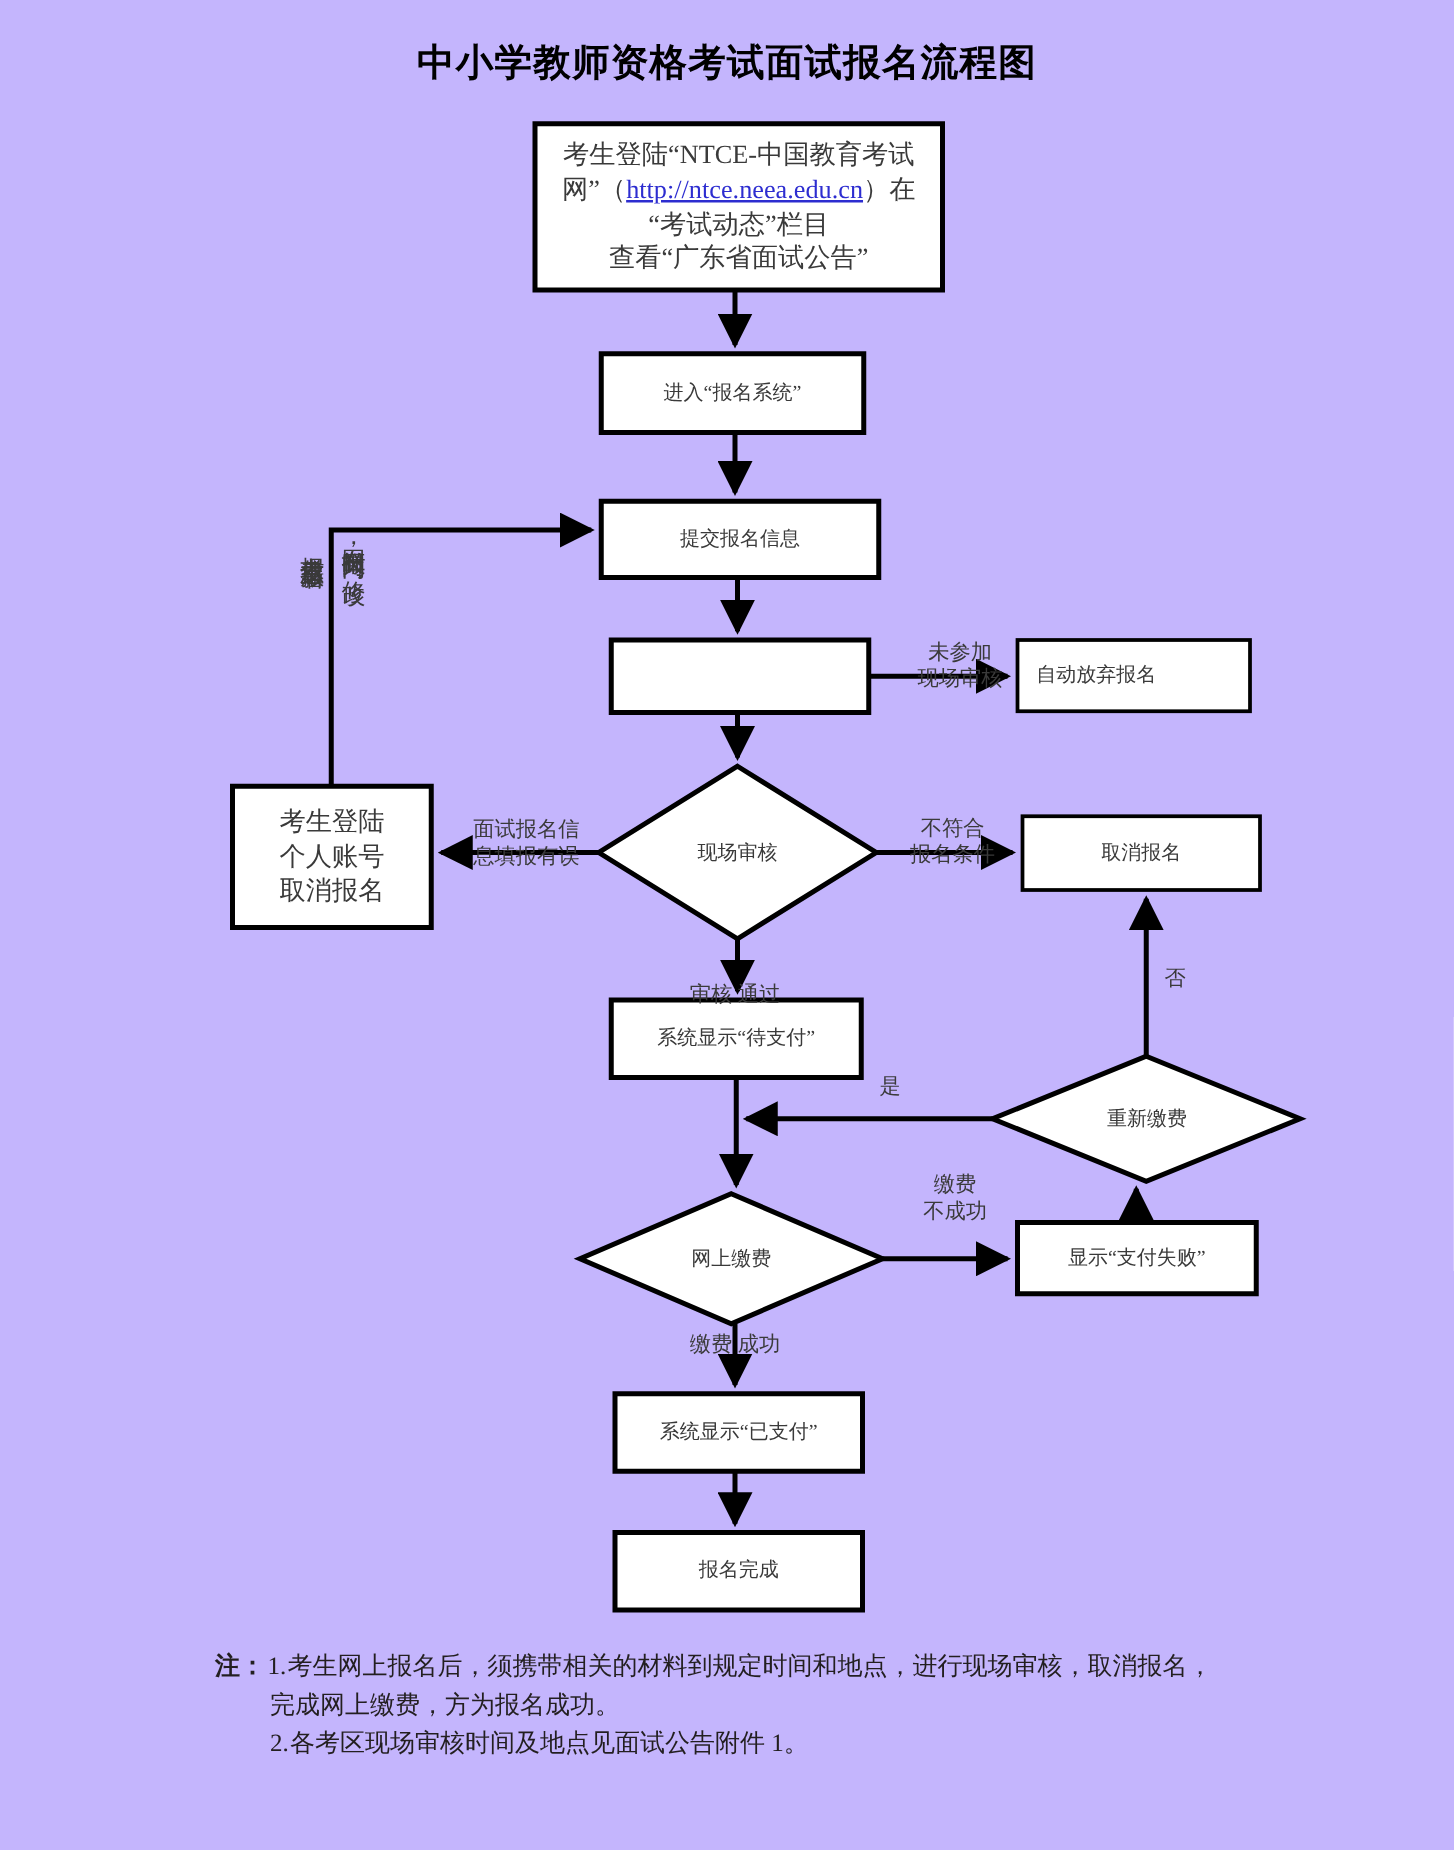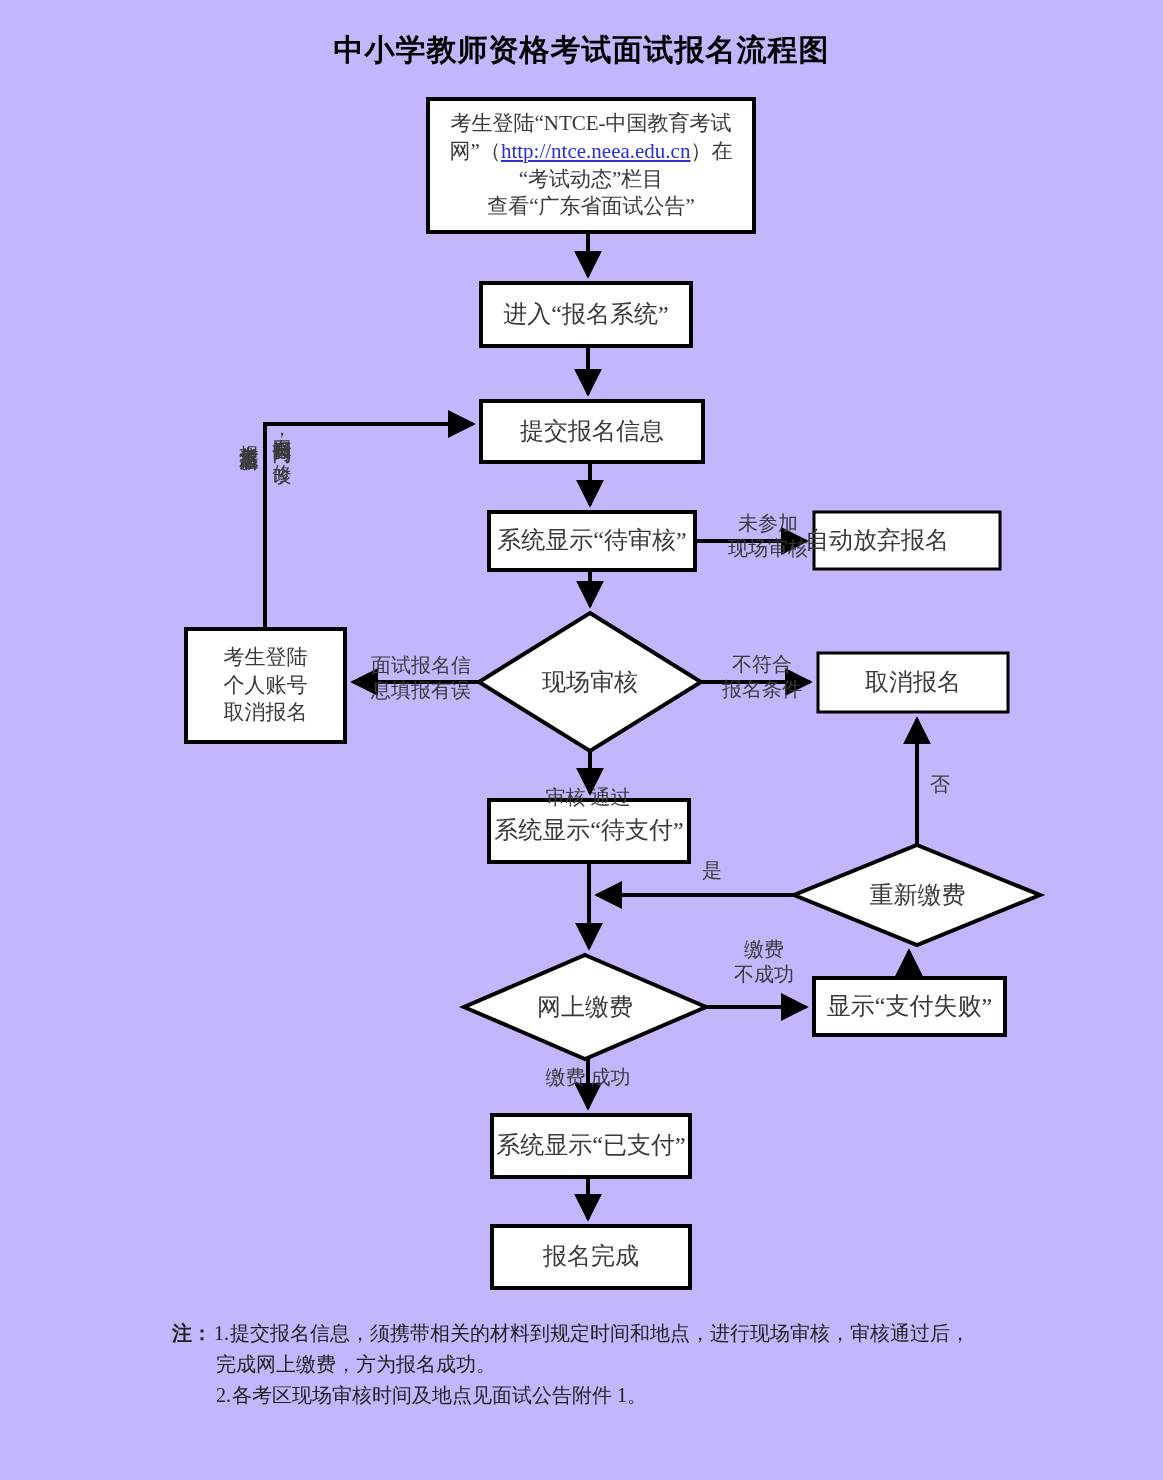"进入“报名系统”" .node-text.big { font-size: 24px -> 16px }
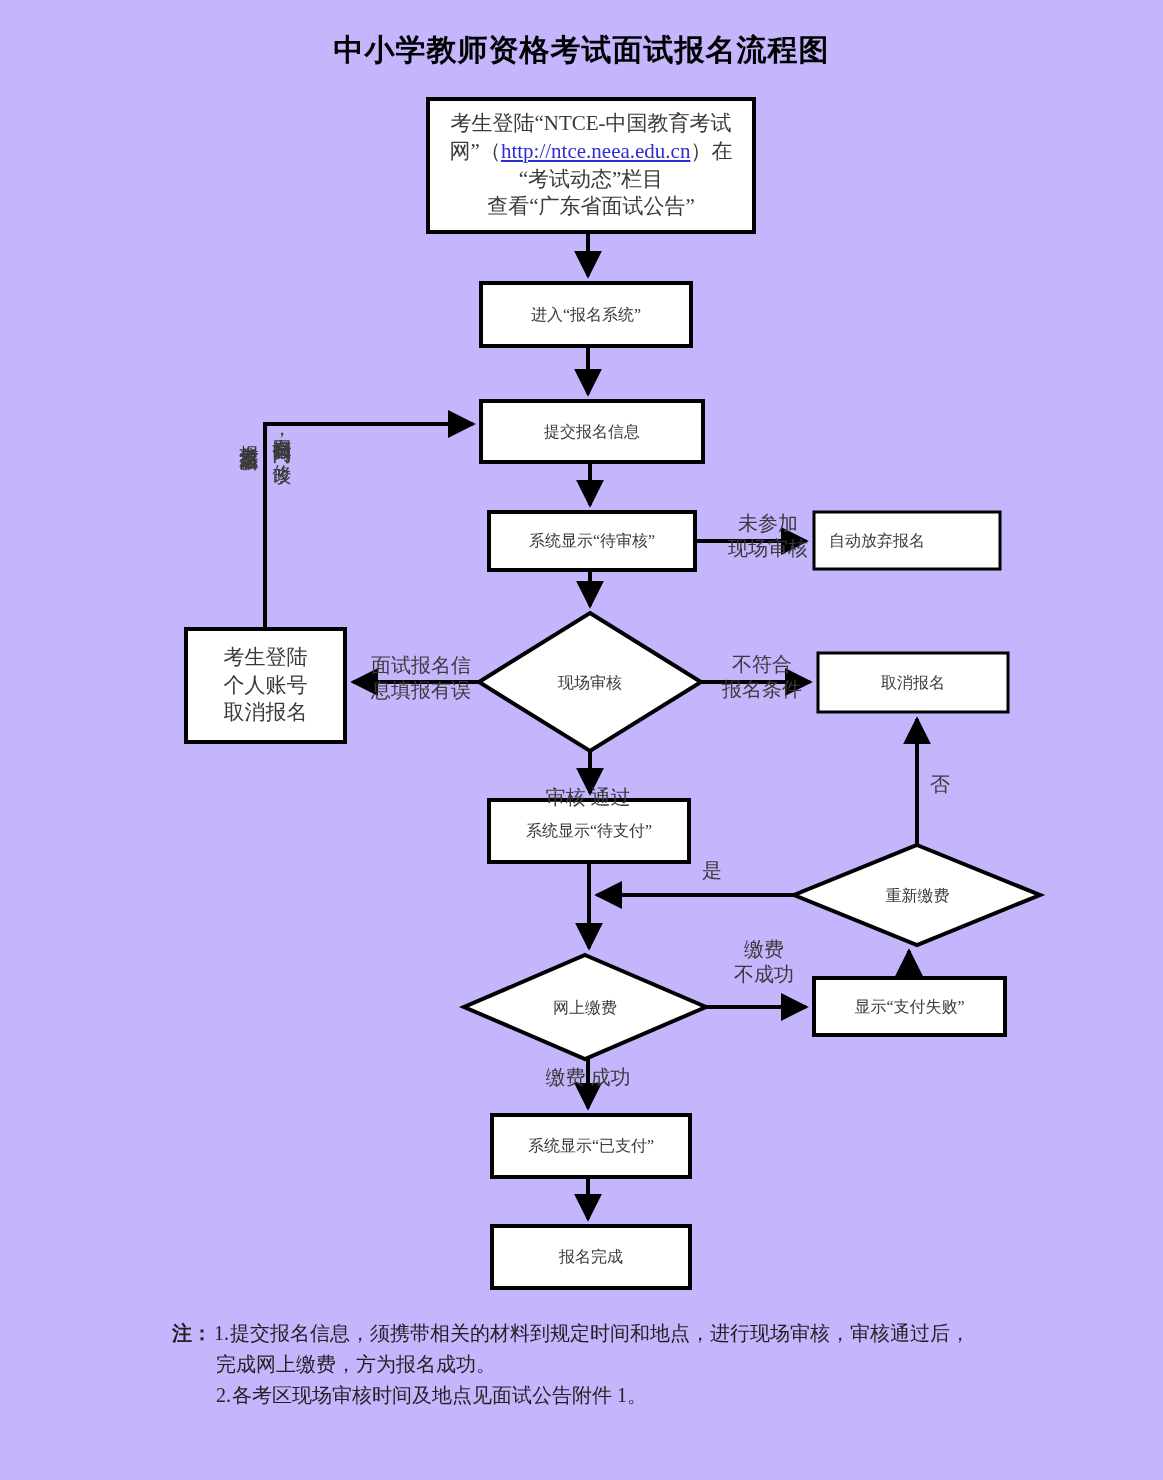"未参加" .edge-label { font-size: 20px -> 17px }
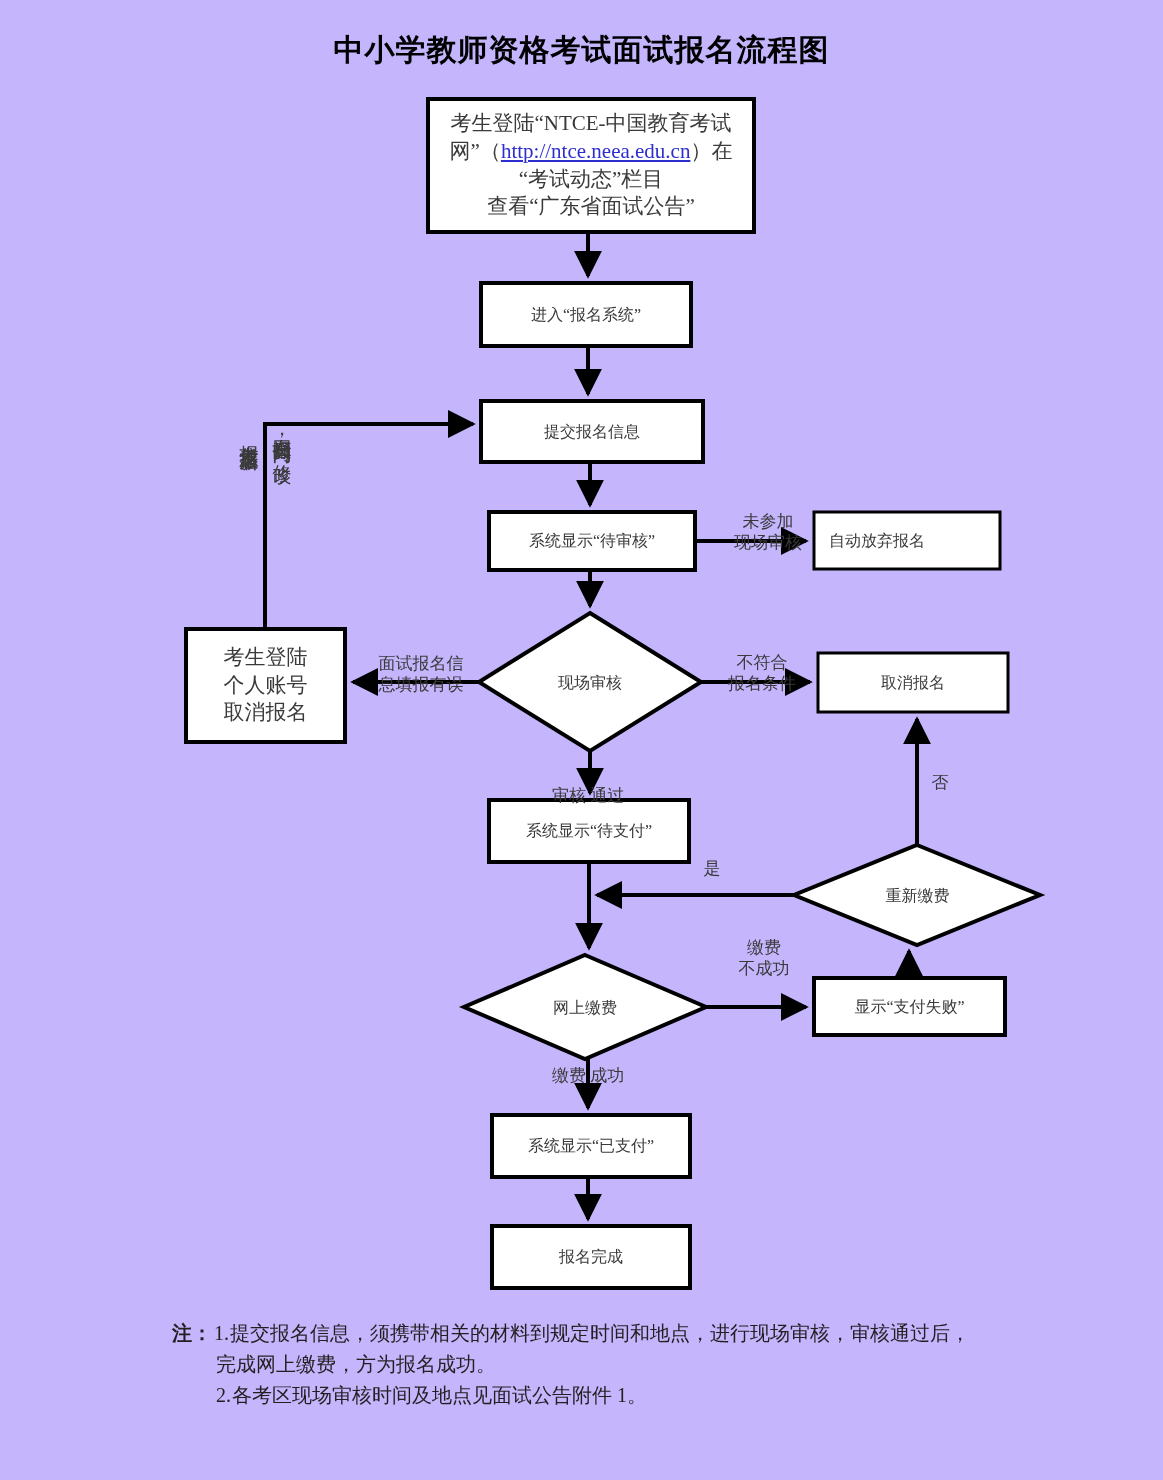"系统显示“待审核”" div.node-text { html: <div>系统显示“待审核”</div> -> none }
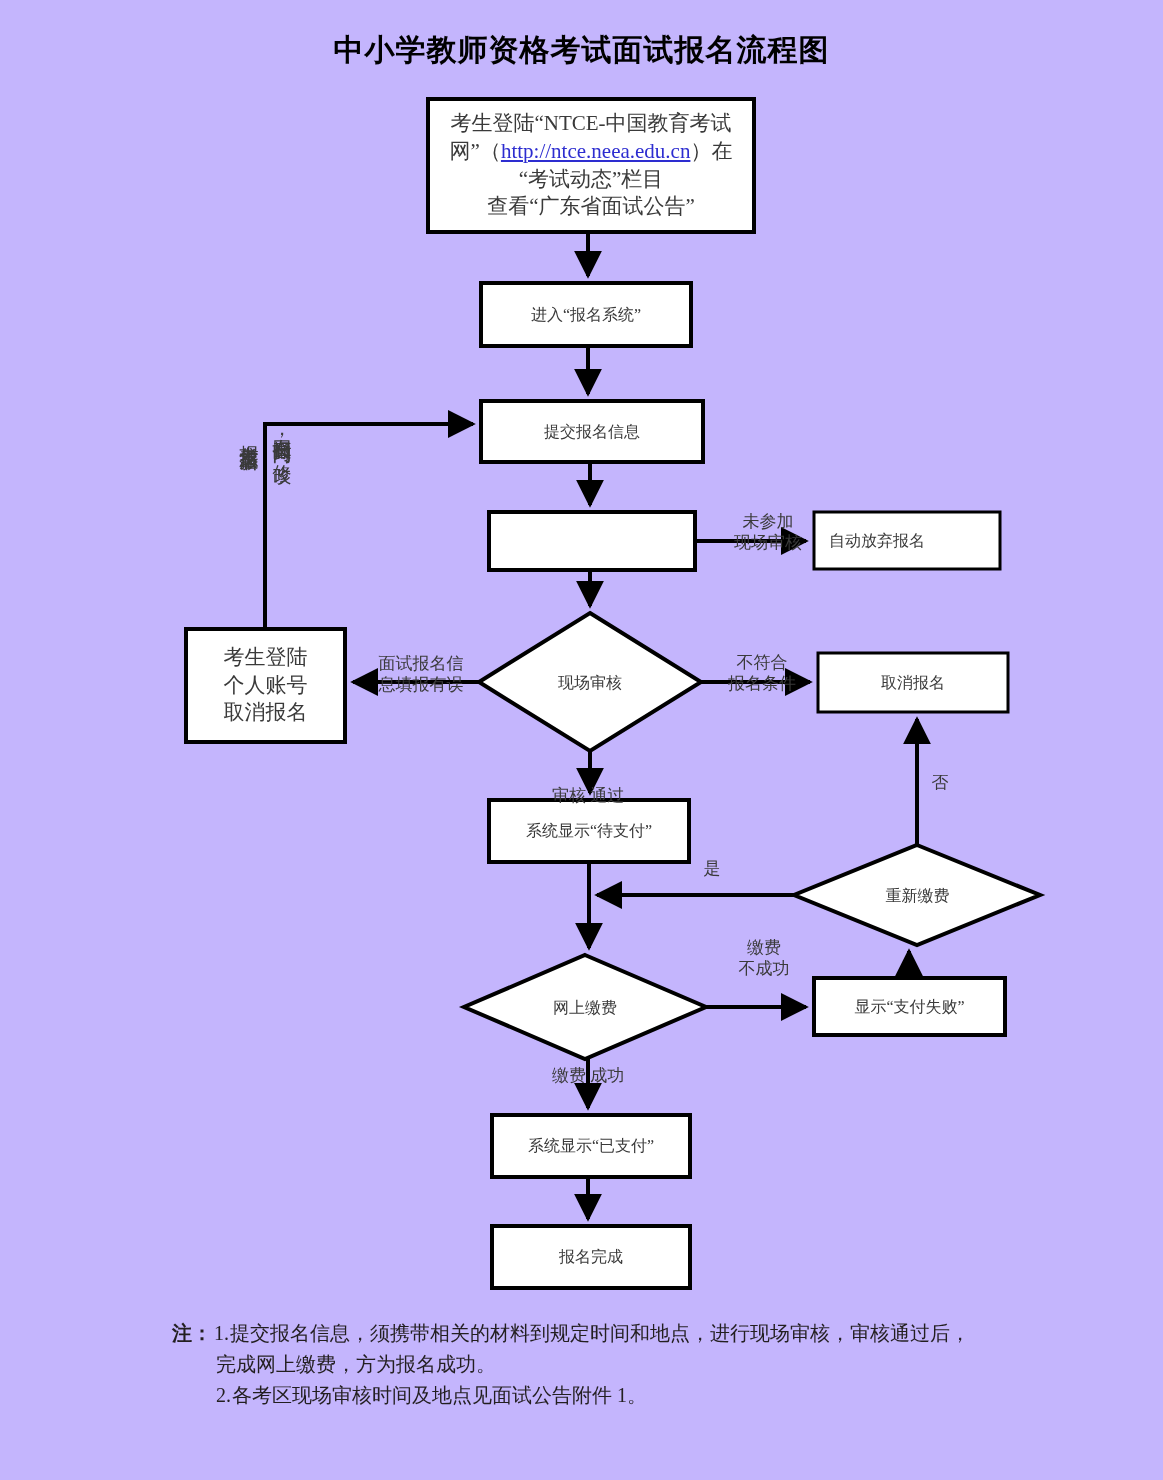"提交报名信息，须携带相关的材料到规定时间和地点，进行现场审核，审核通过后，" span.body { text: 提交报名信息，须携带相关的材料到规定时间和地点，进行现场审核，审核通过后 -> 考生网上报名后，须携带相关的材料到规定时间和地点，进行现场审核，取消报名 }
